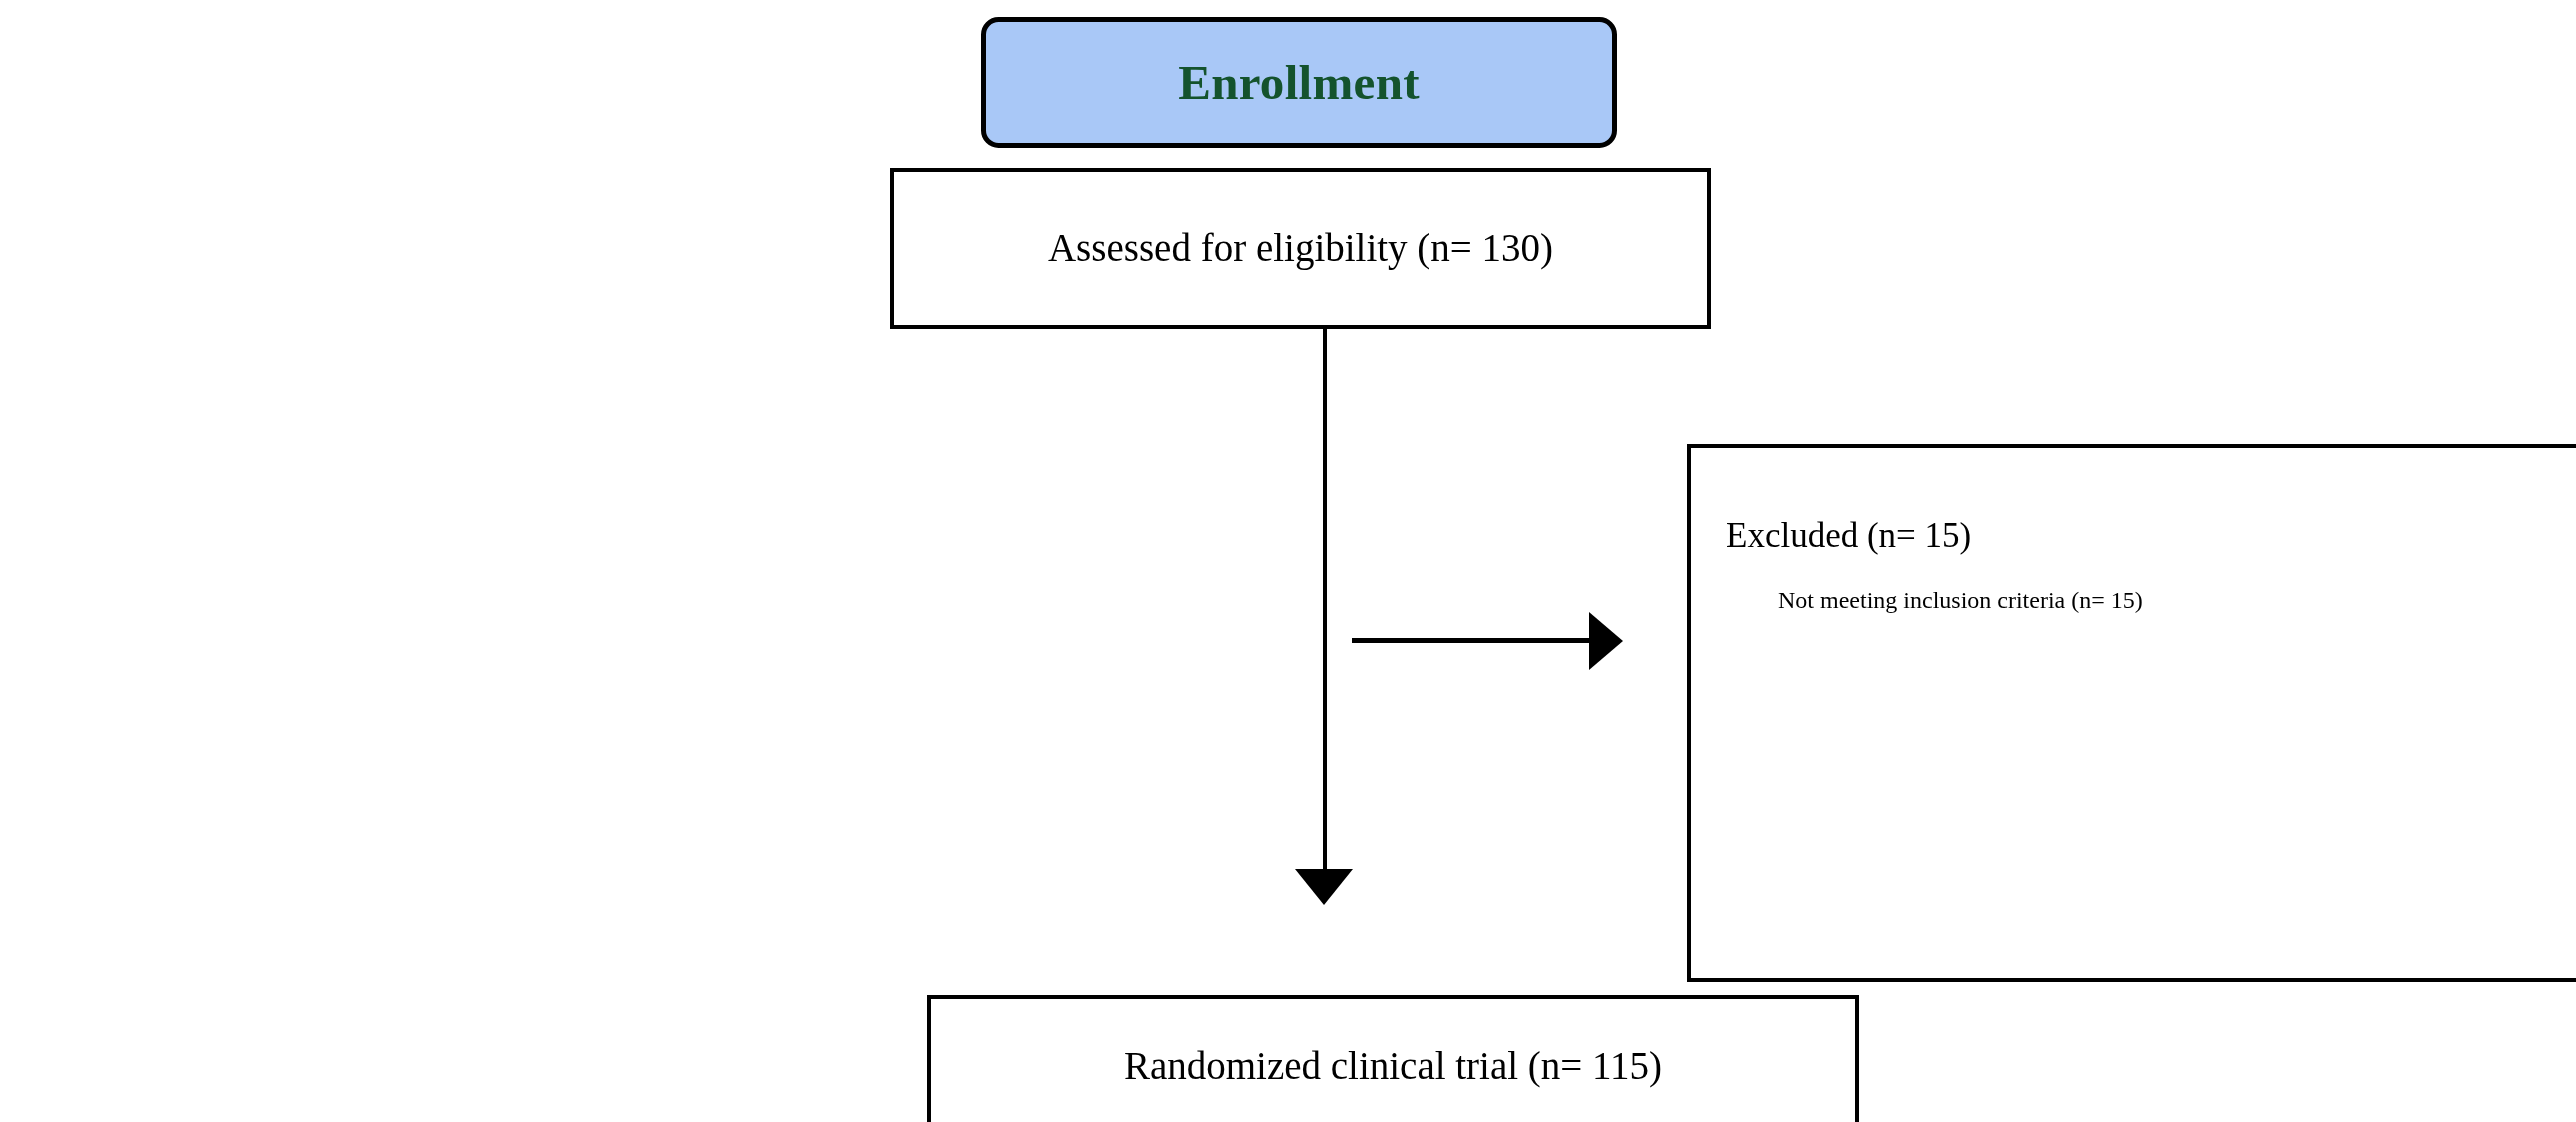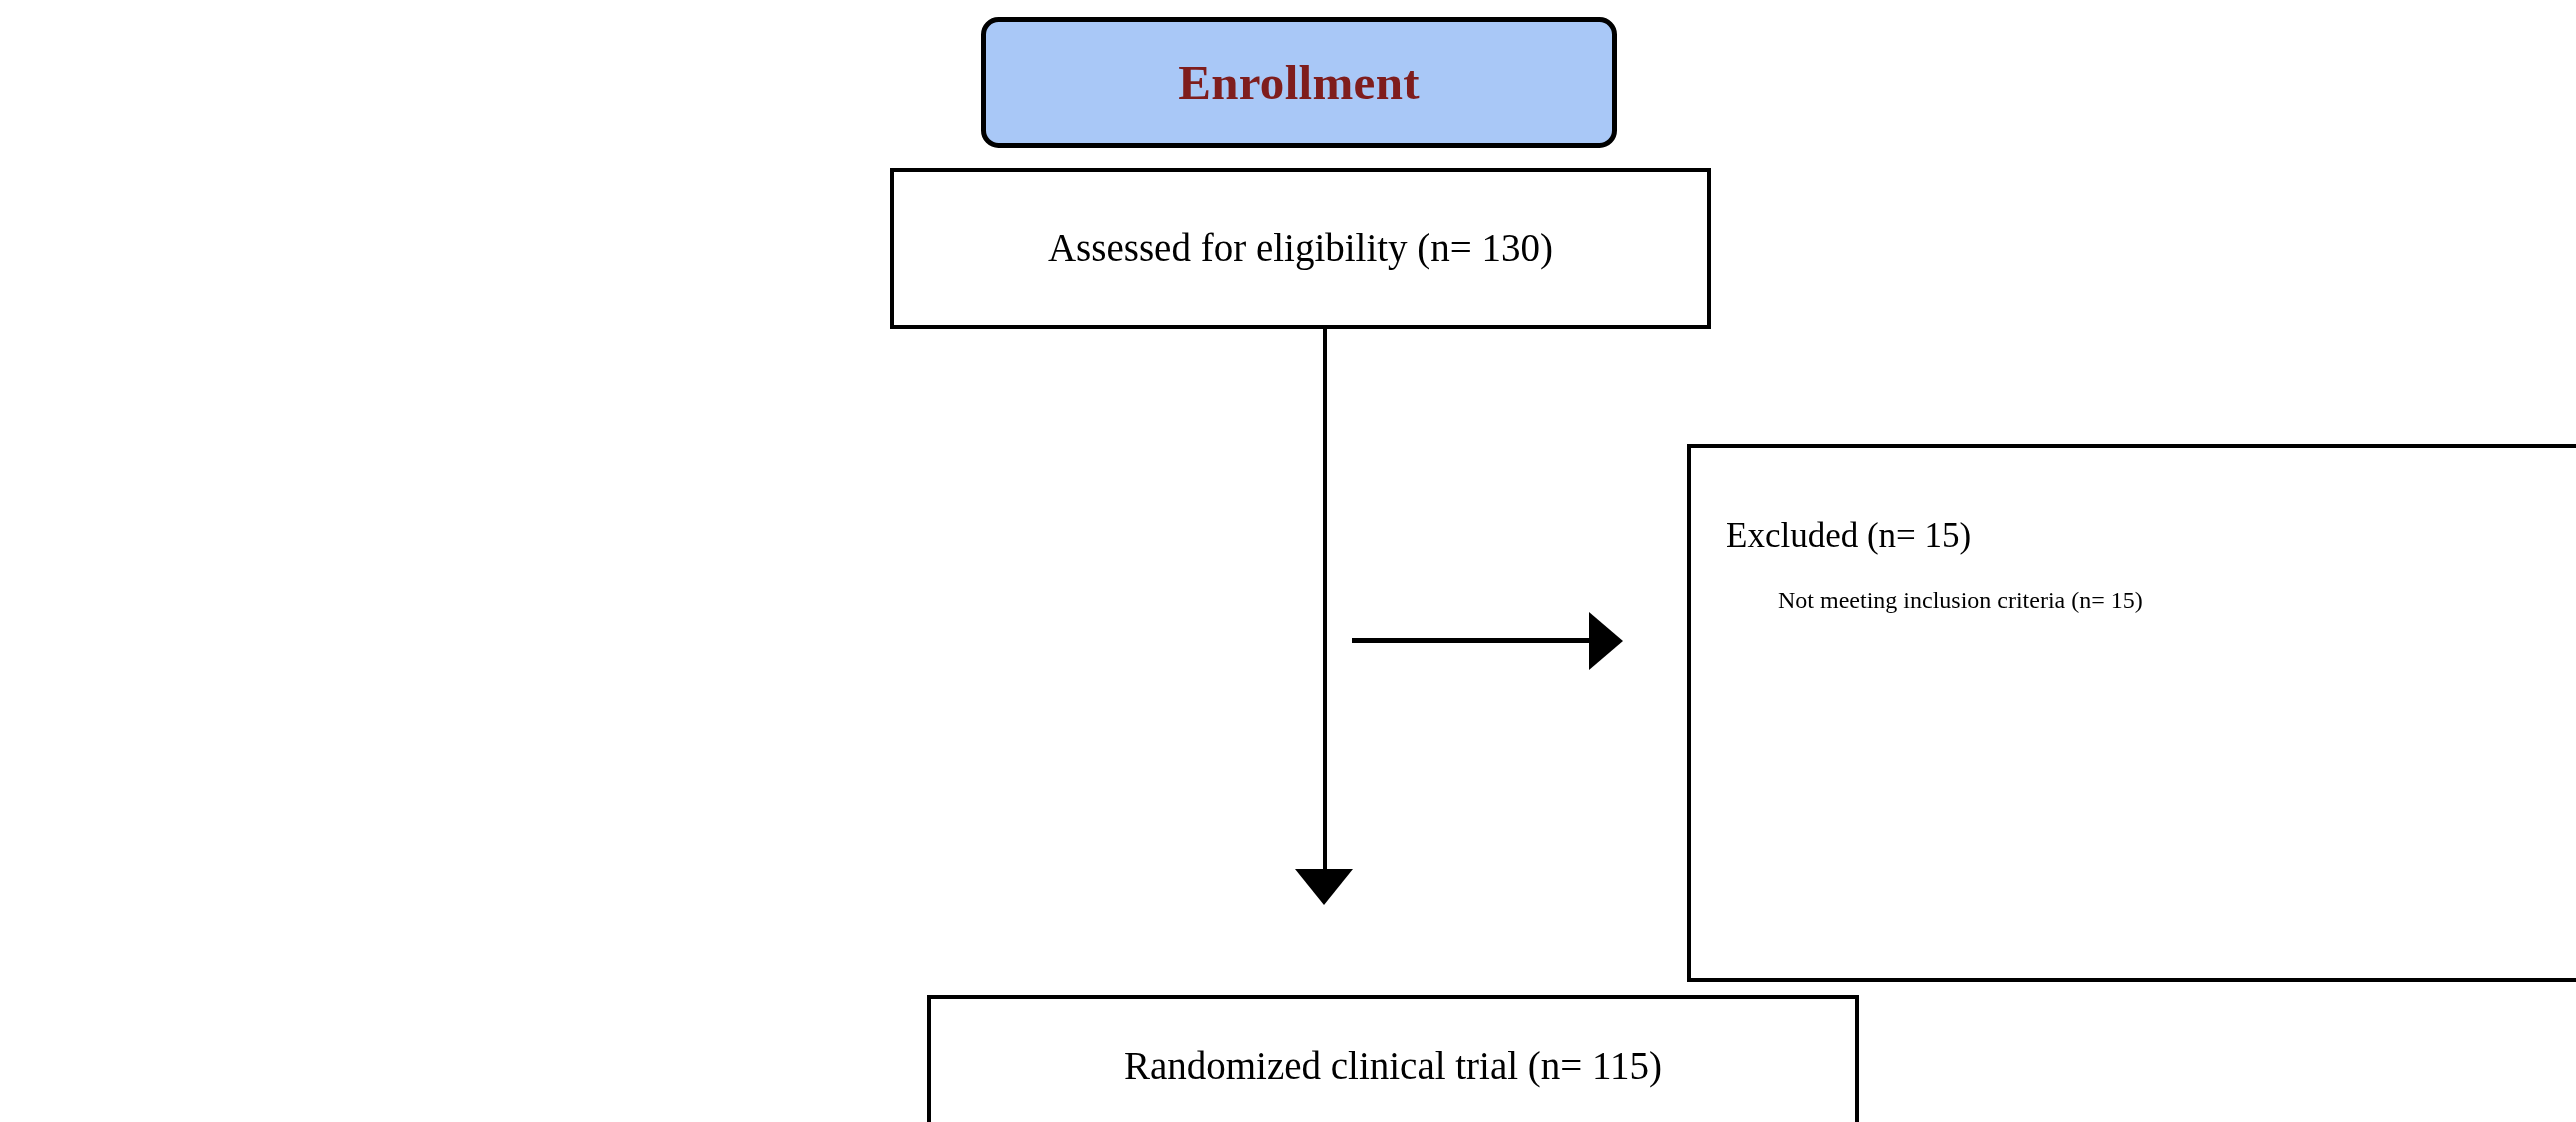"Enrollment" .banner-label { color: #7f1d1d -> #14532d }
